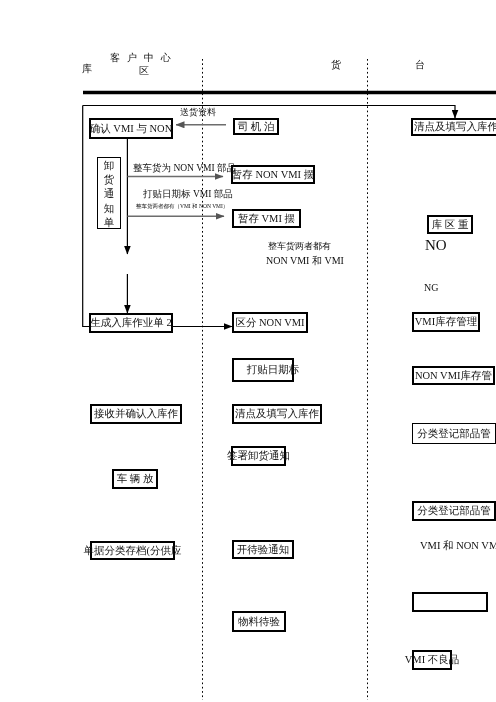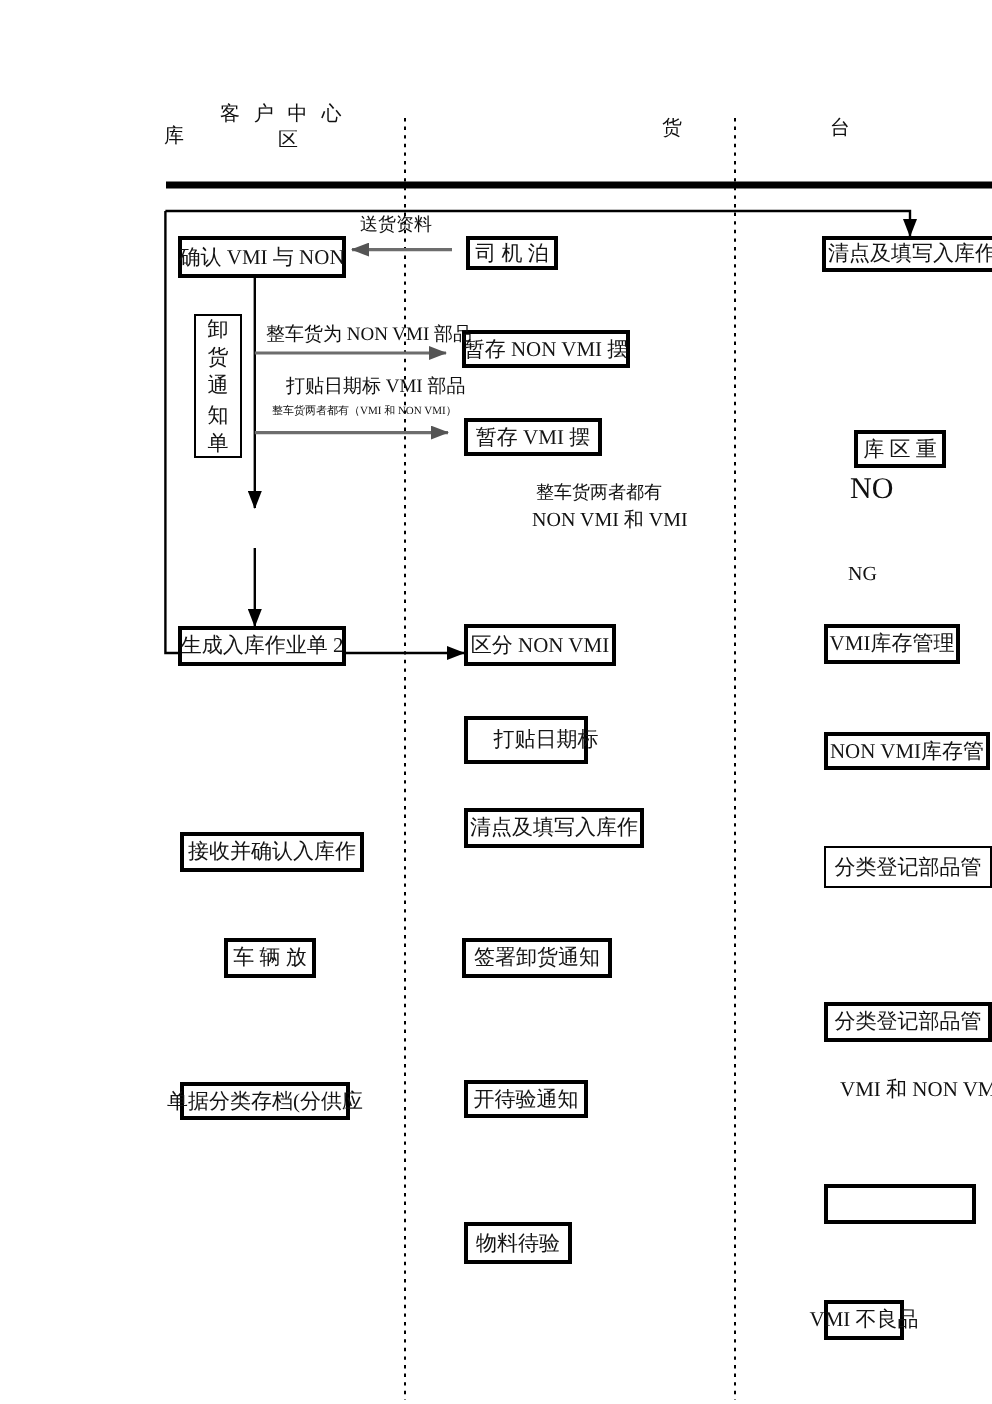"接收并确认入库作" div.bx { top: 416px -> 404px }
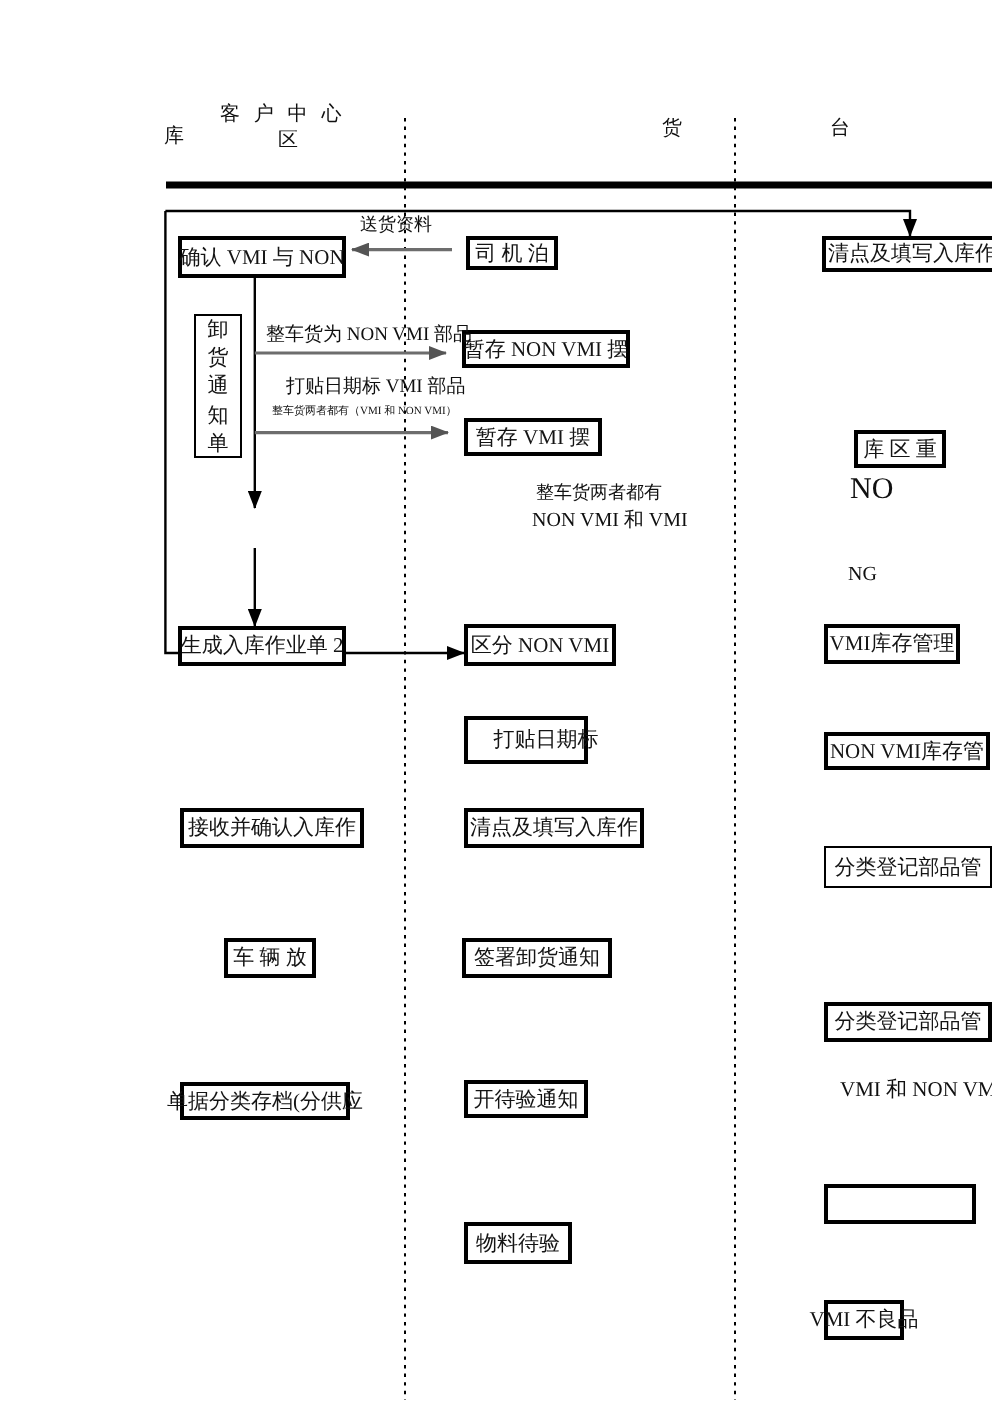"签署卸货通知" div.bx { top: 469px -> 446px; width: 75px -> 55px }
